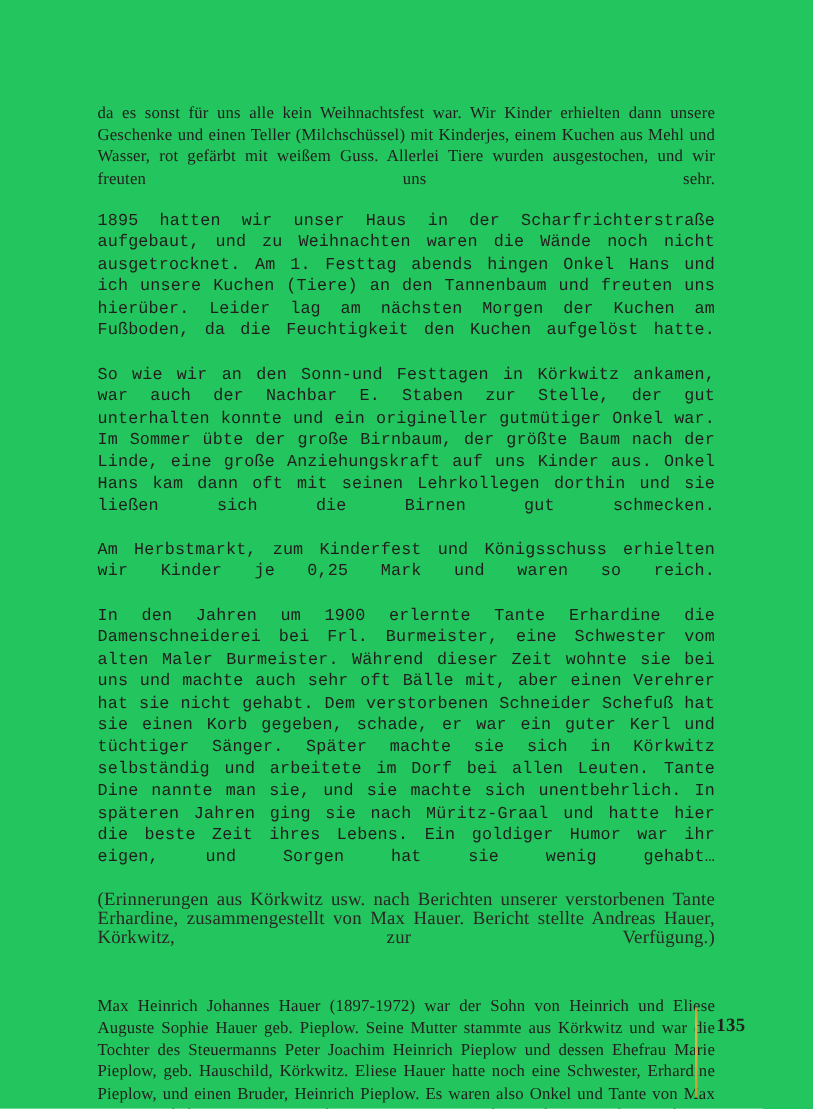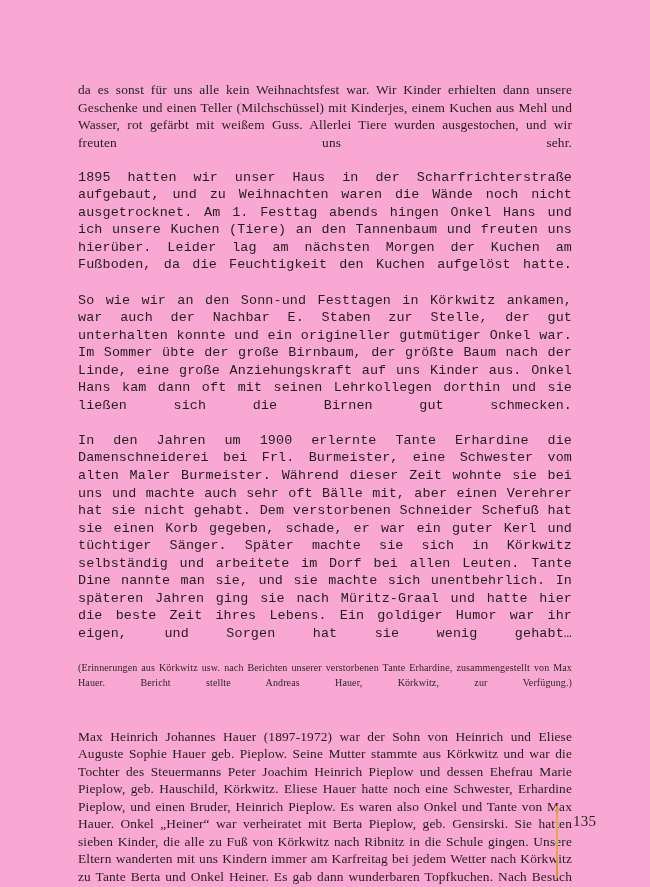"da es sonst für uns" #page { background: #f9a8d4 -> #22c55e }
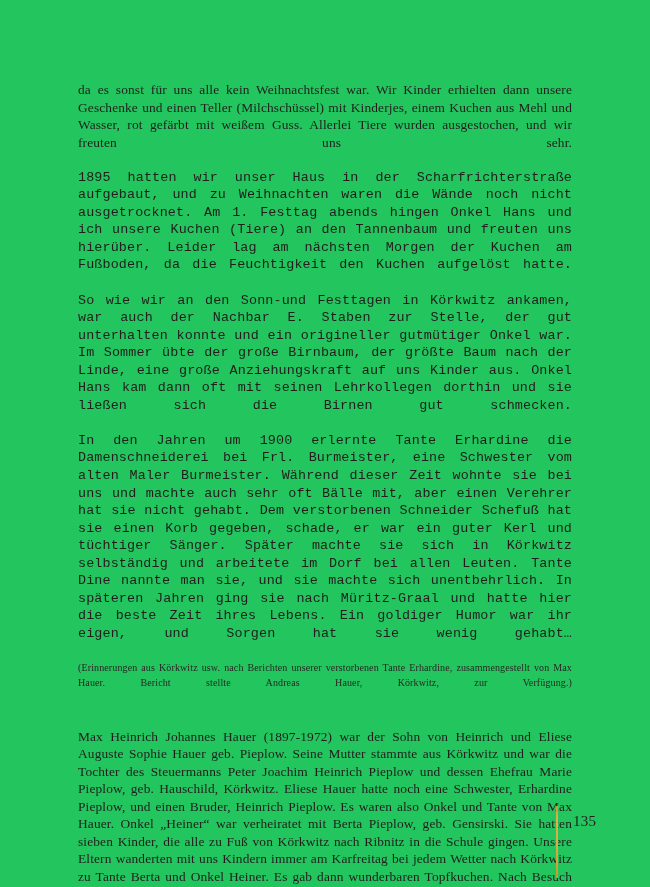"Am Herbstmarkt, zum Kinderfest und" p.para { html: none -> <p>Am Herbstmarkt, zum Kinderfest und Königsschuss erhielten wir Kinder je 0,25 Mark und waren so reich.</p> }
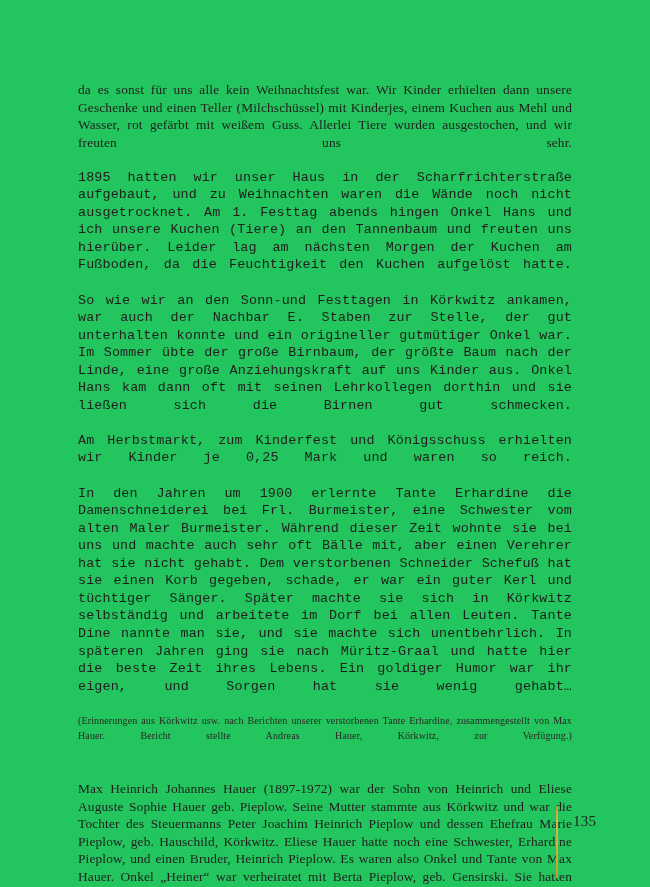"(Erinnerungen aus Körkwitz usw. nach" .attribution { font-size: 10px -> 15px }
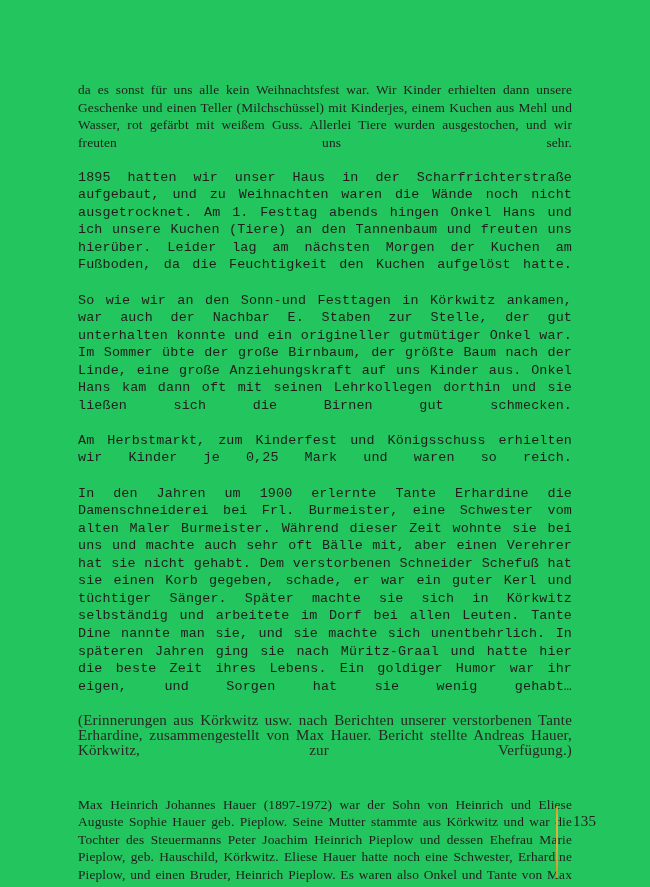"135" #folio { font-weight: none -> bold }
